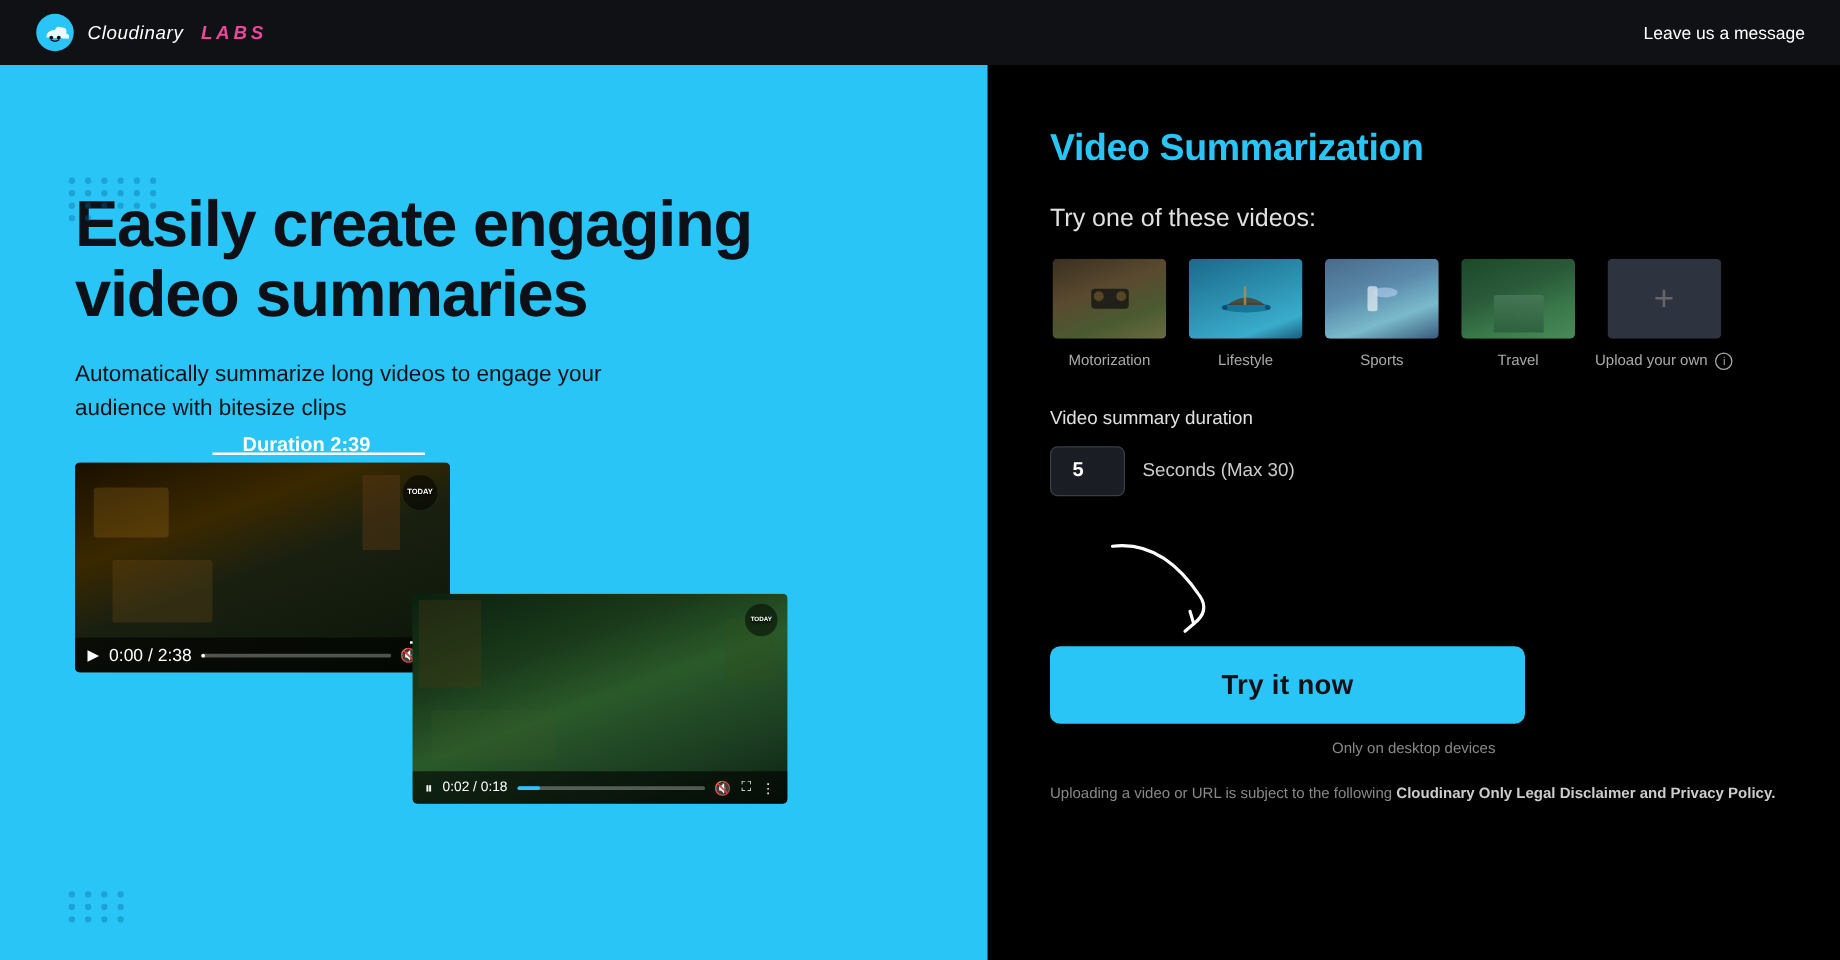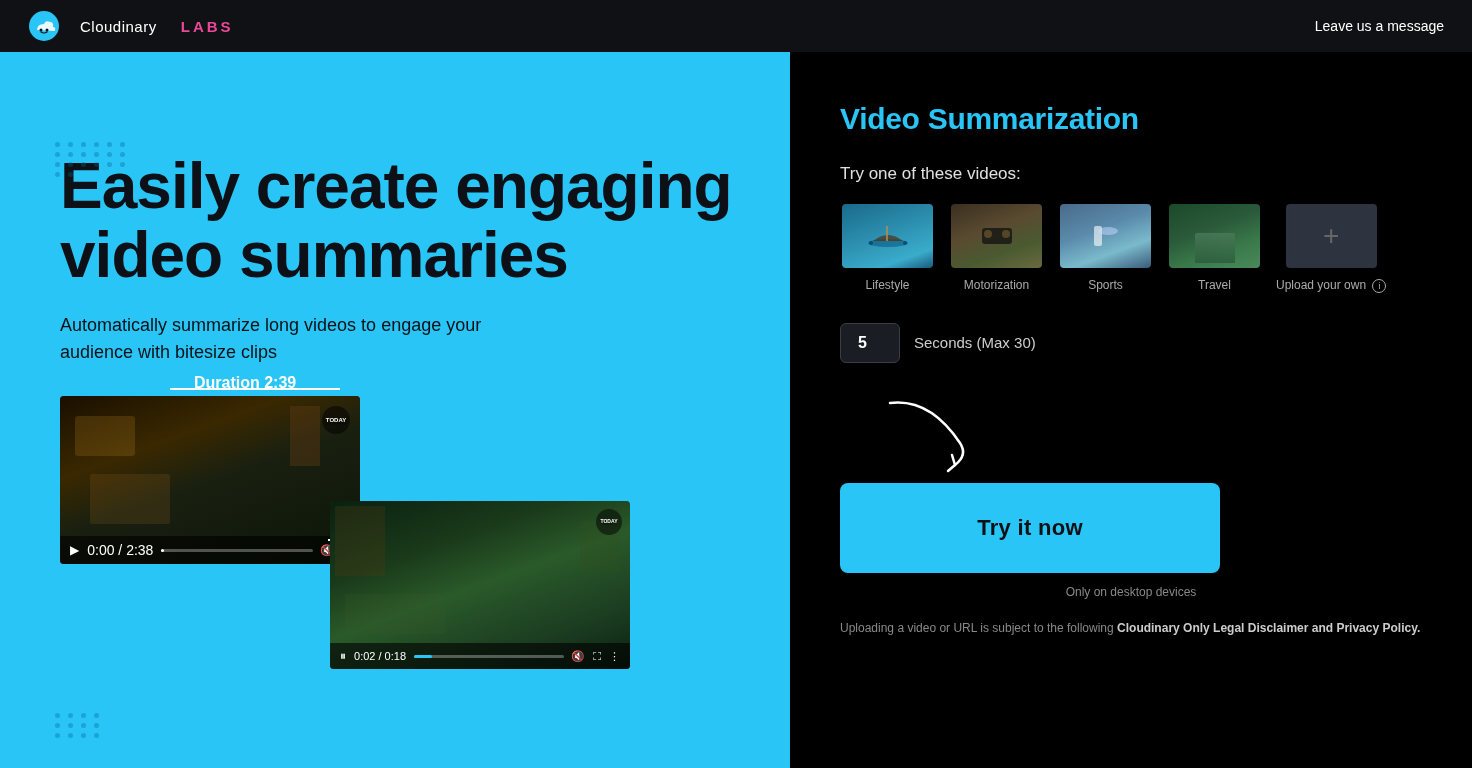"Cloudinary" .logo-area { font-style: none -> italic; gap: 20px -> 10px }
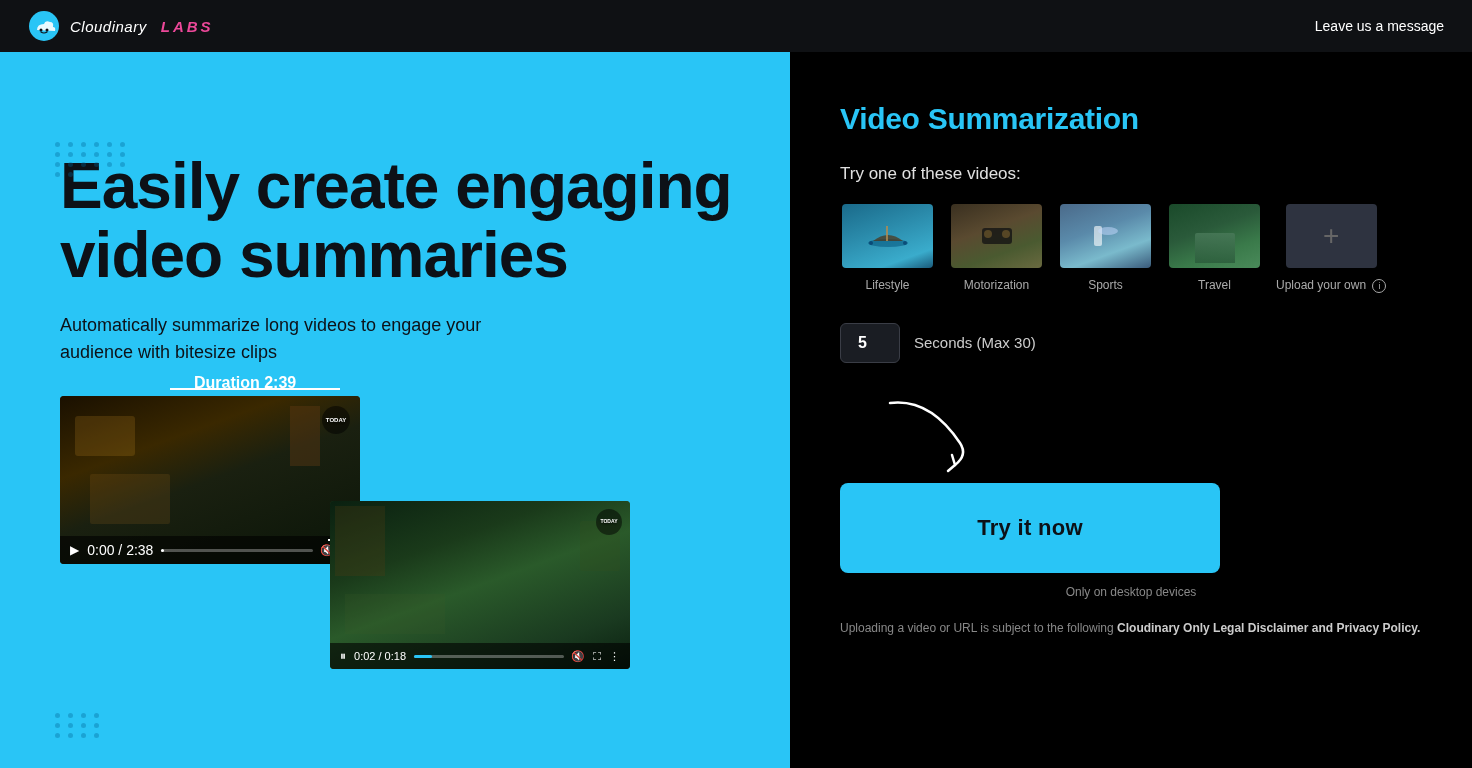"Easily create engaging video summaries" .hero-title { font-size: 64px -> 52px }
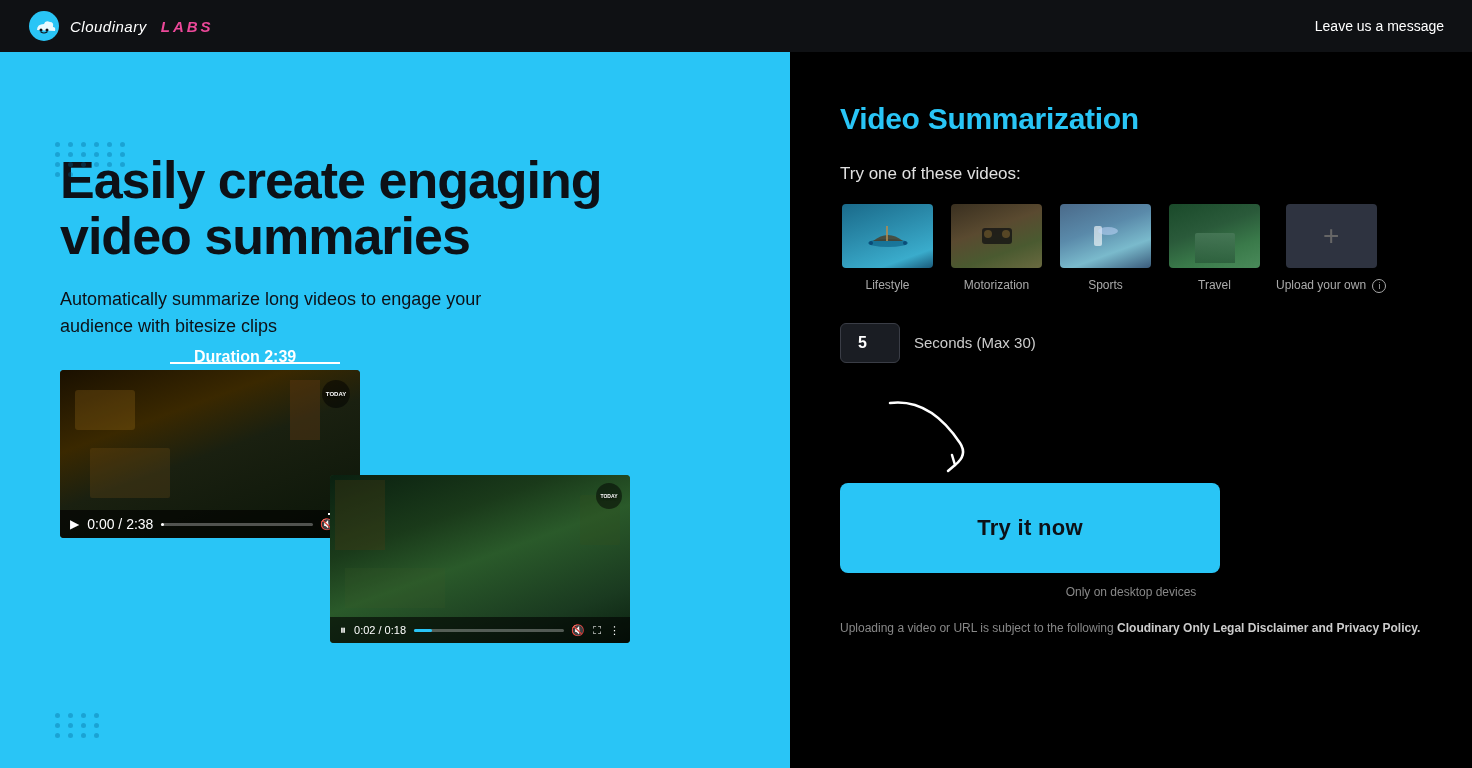"Try one of these videos:" .try-label { font-size: 17px -> 20px }
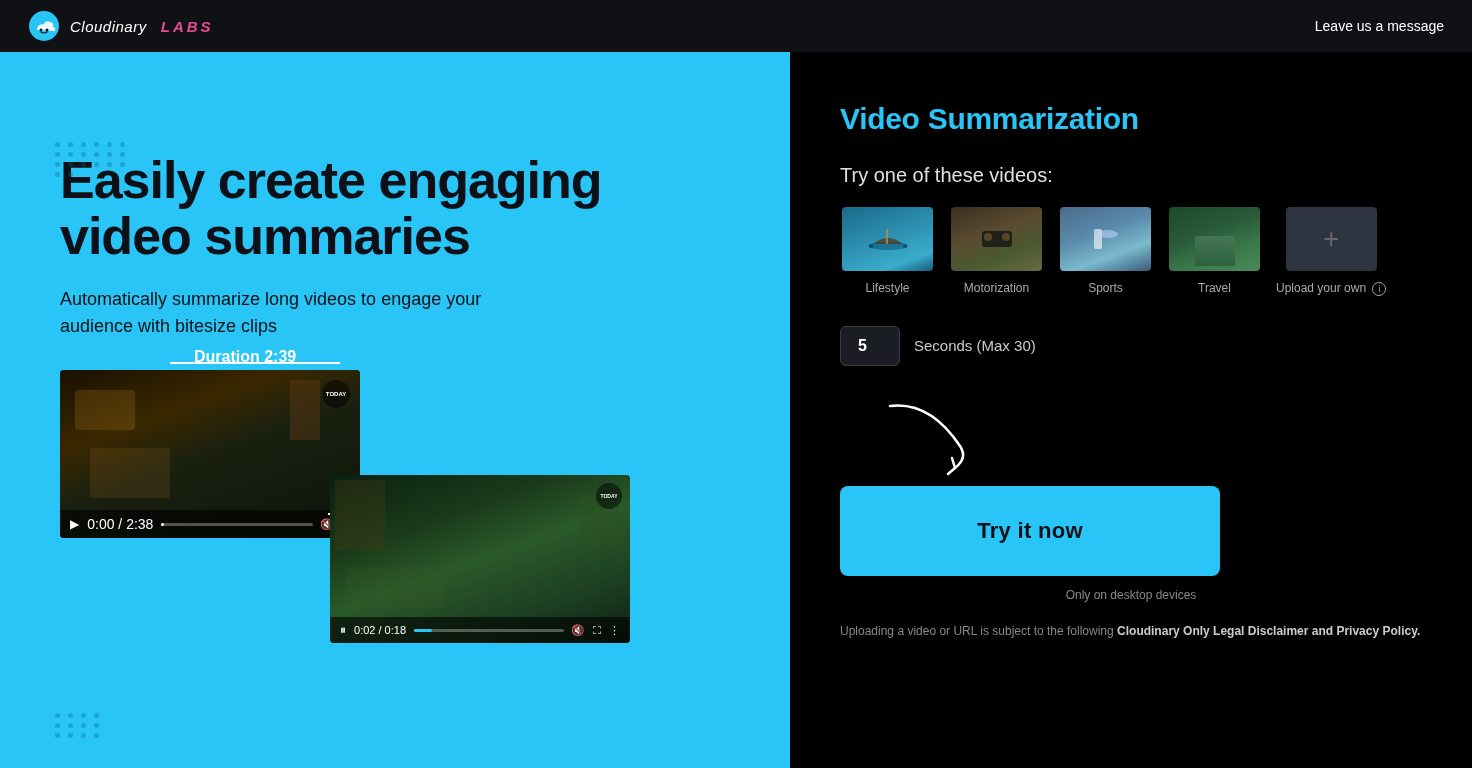"Lifestyle" div.video-option { order: before "Motorization" -> after "Motorization" }
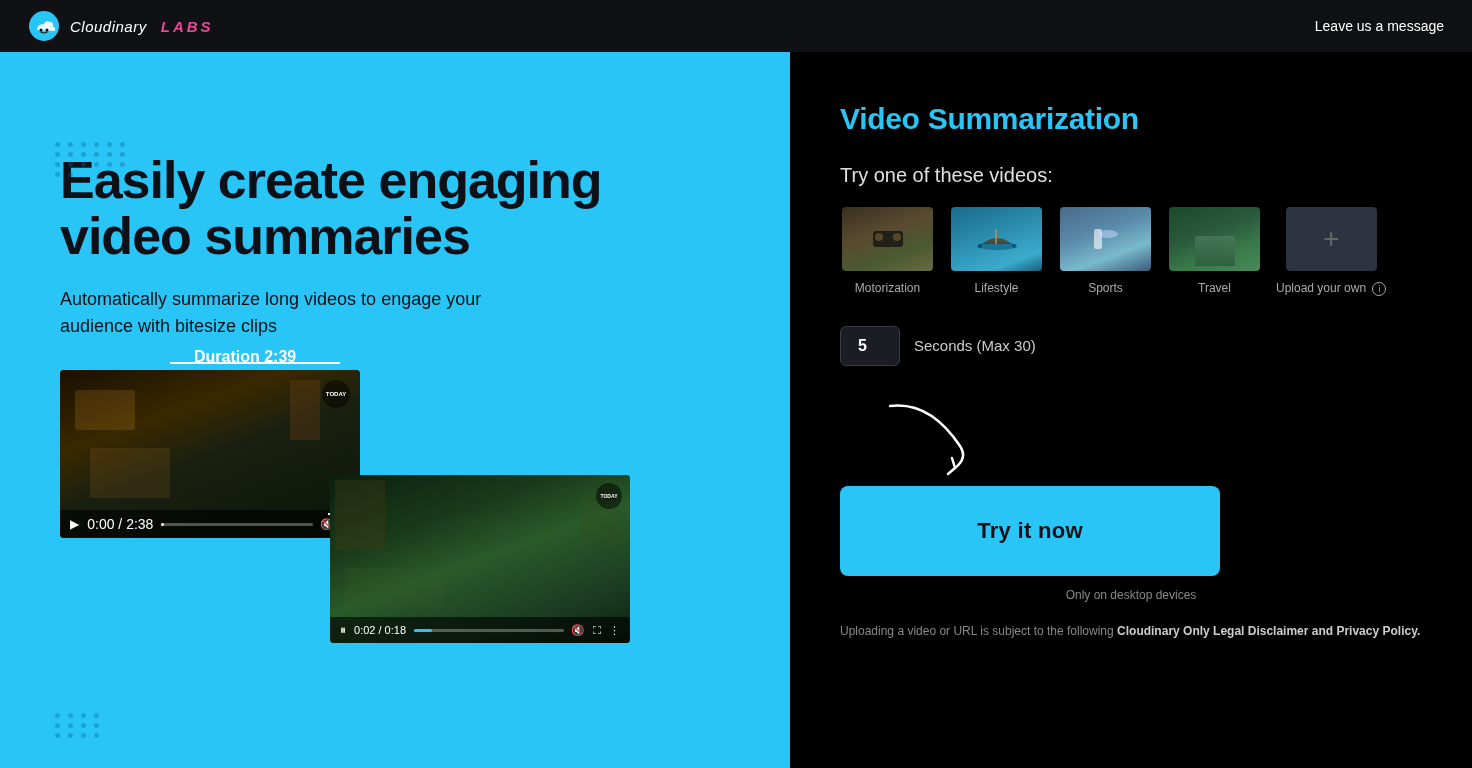"Video summary duration" p.duration-title { html: none -> <p>Video summary duration</p> }
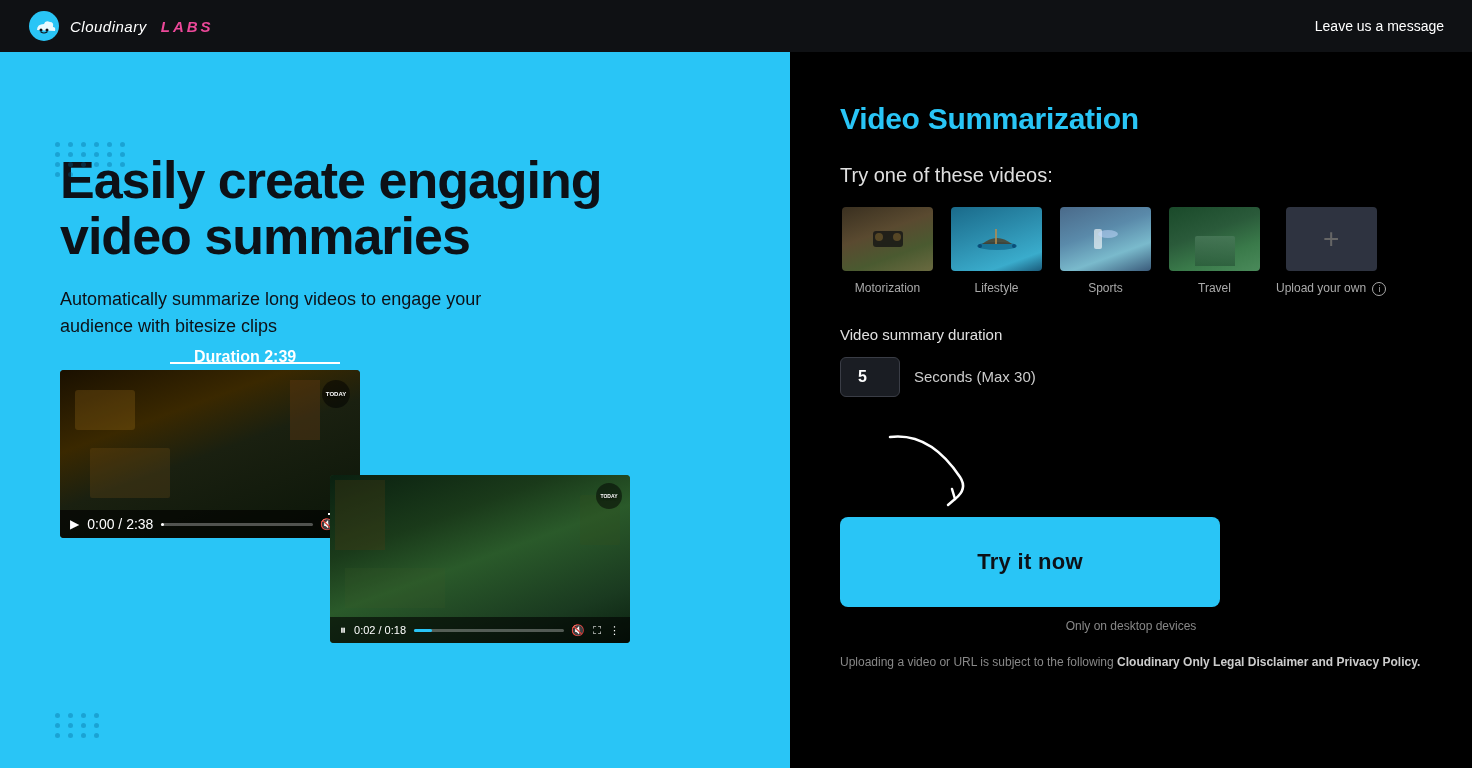"Try it now" .cta-button { padding: 32px 0 -> 18px 0 }
